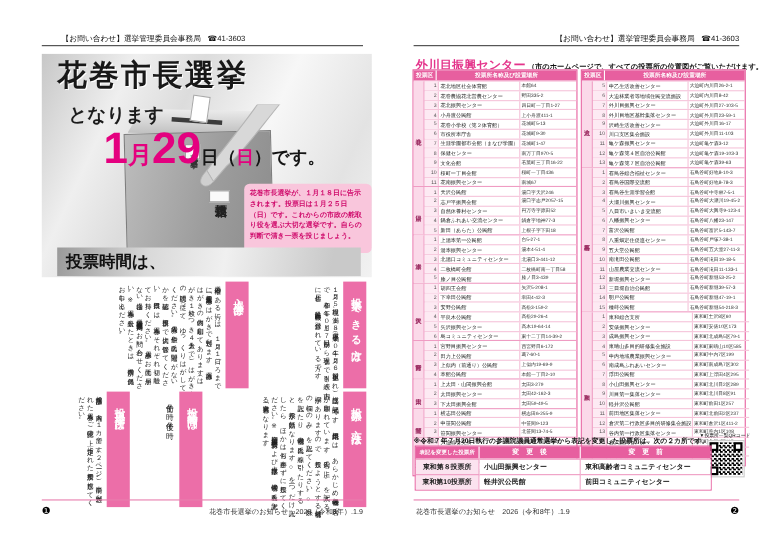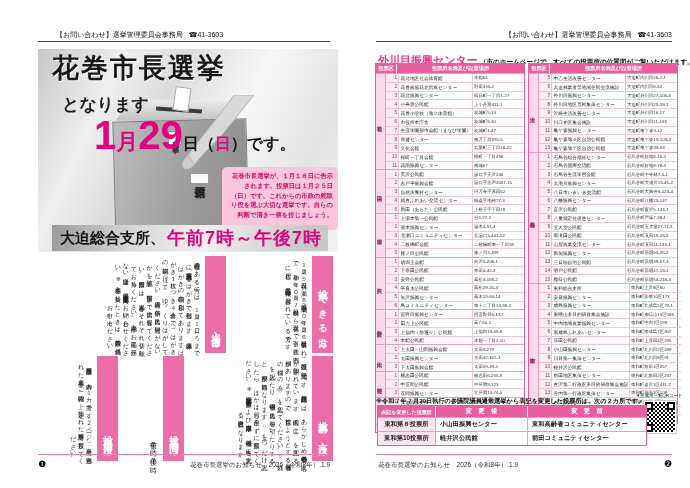"花巻市長選挙" #canvas { text-align: right -> none }
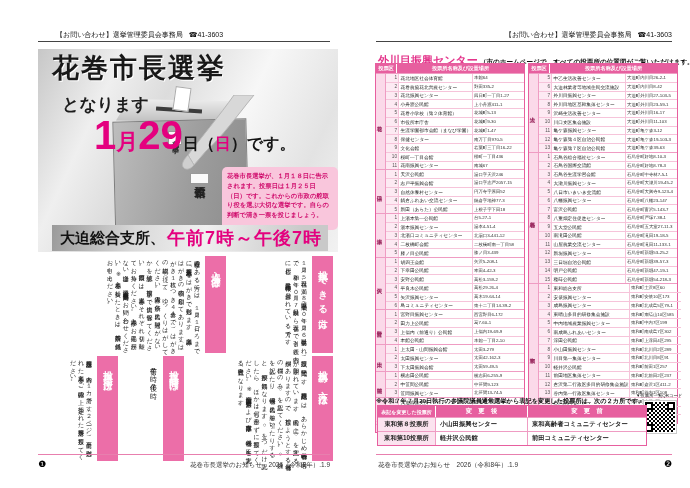"大迫総合支所、" span.b-label { text: 大迫総合支所 -> 投票時間は }
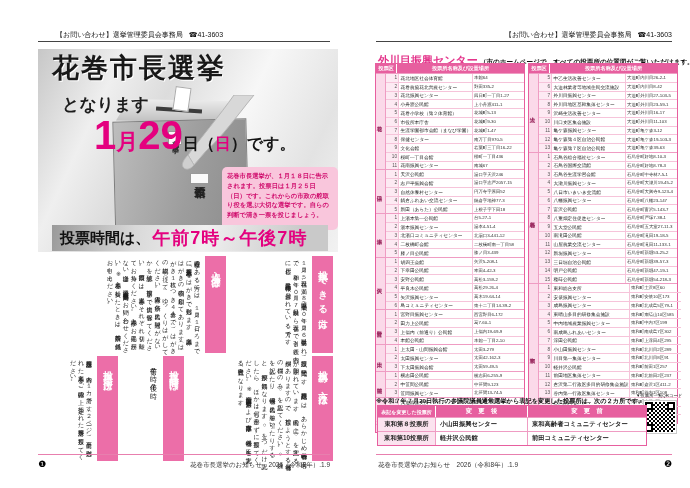"午前7時～午後7時" span.b-value { html: <span>午前7時～午後7時</span> -> none }
